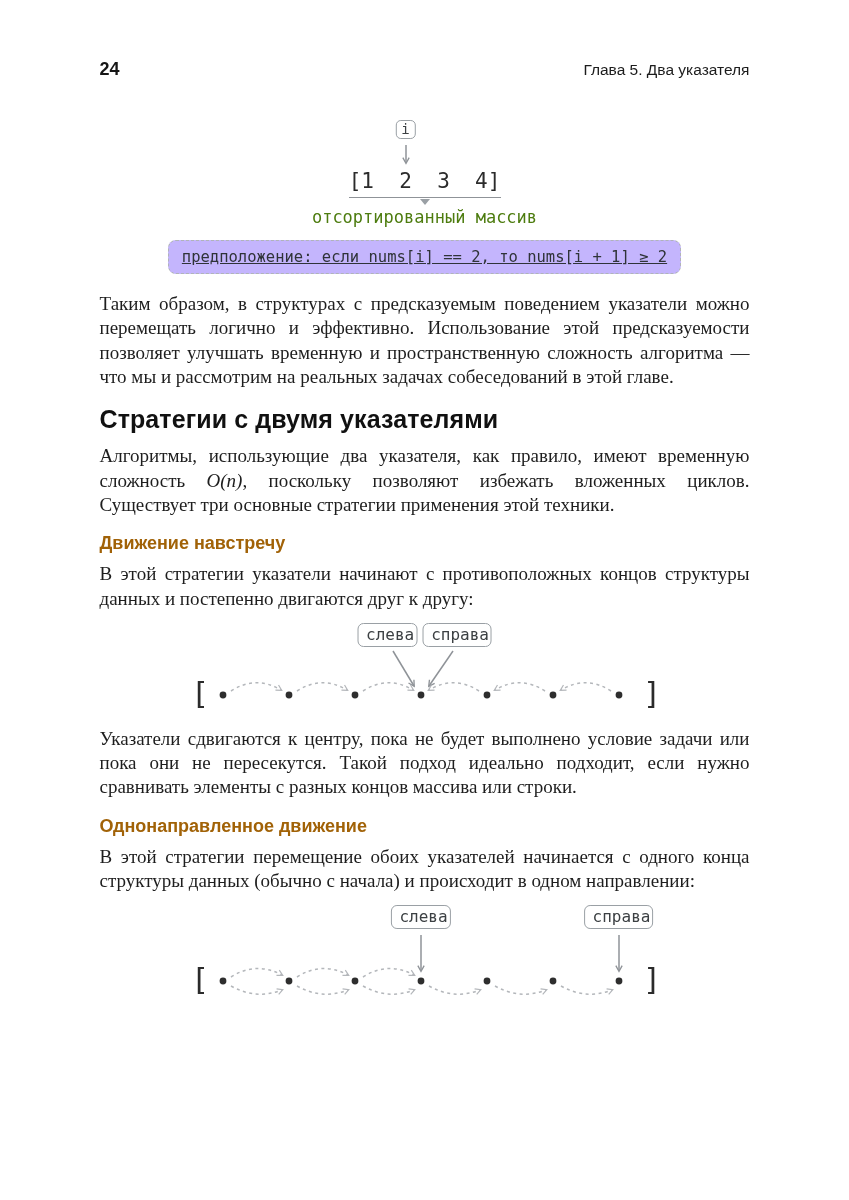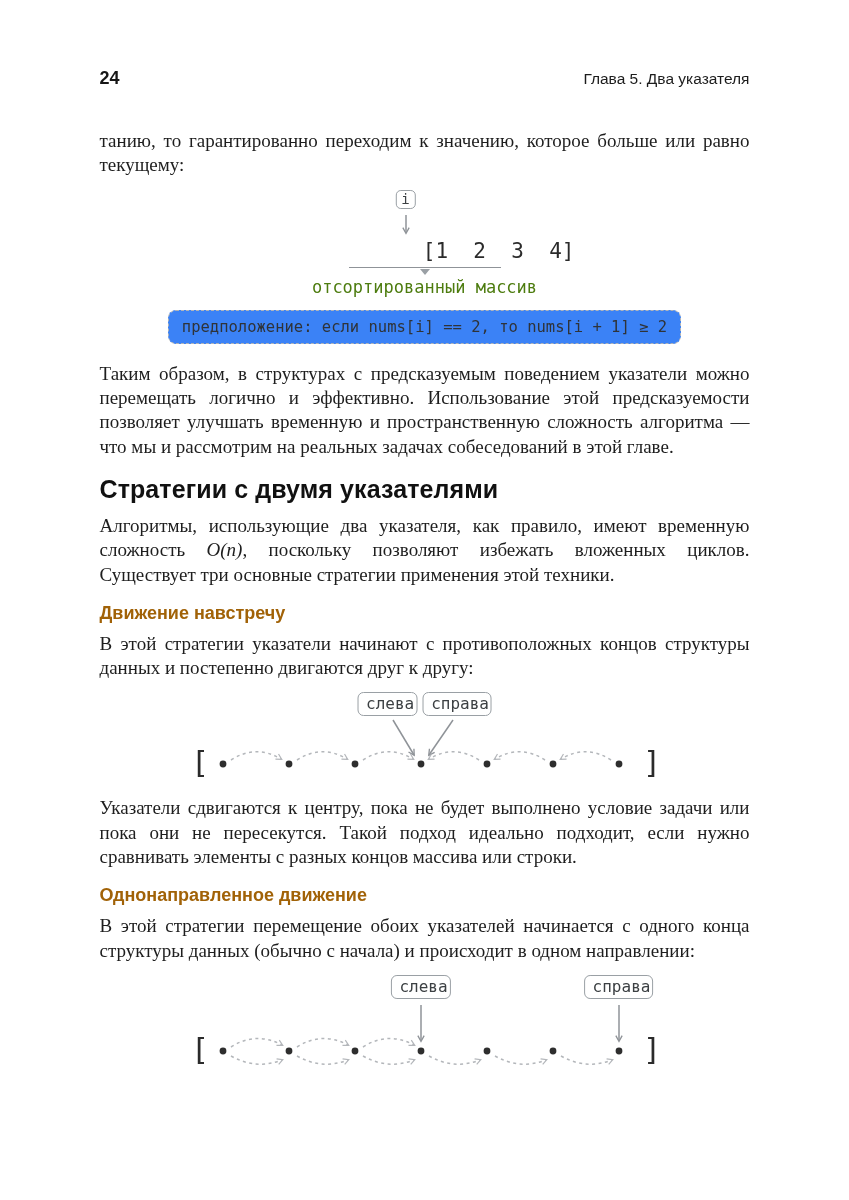"24" .content { margin: 12px auto -> 3px auto }
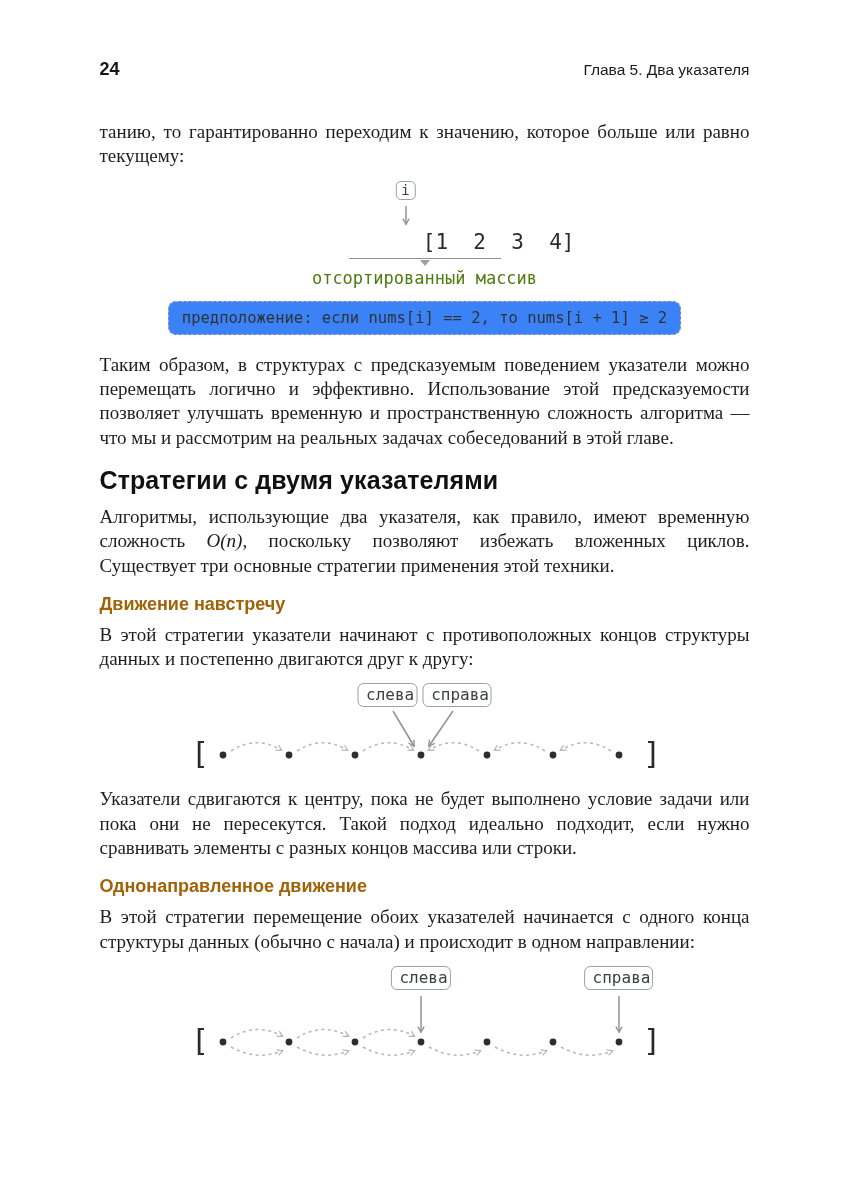"танию, то гарантированно переходим к" p.body { html: <p>танию, то гарантированно переходим к значению, которое больше или равно текущему:</p> -> none }
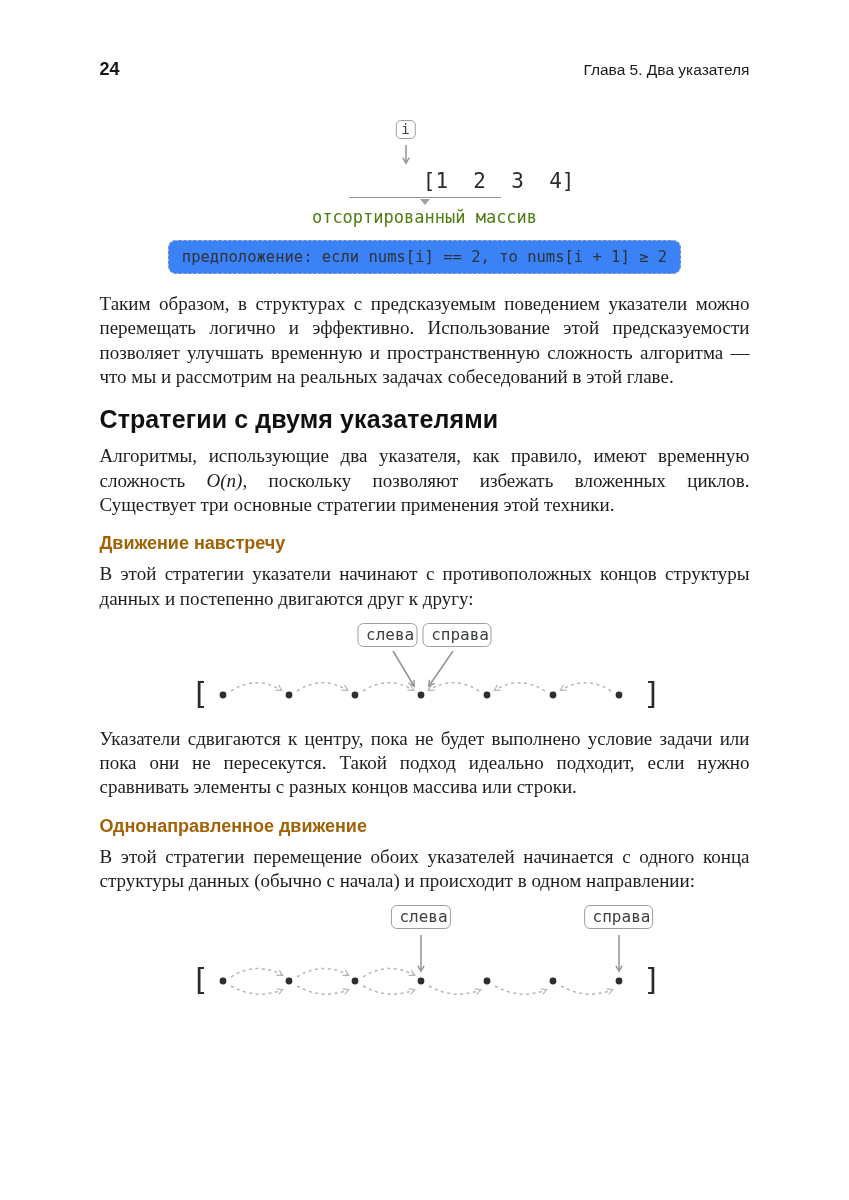"[1 2 3 4]" .d1array { text-align: right -> center }
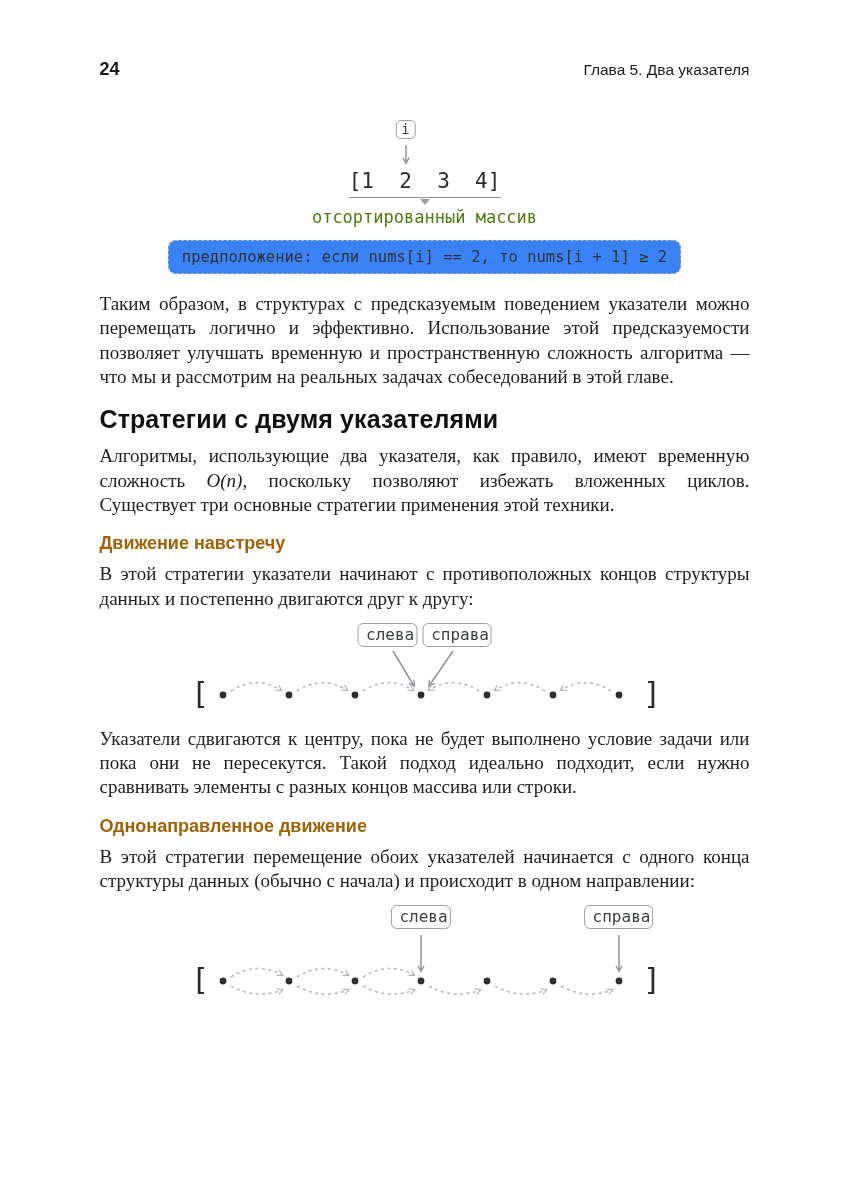"предположение: если nums[i] == 2," .assumption { background: #3b82f6 -> #c4b5fd; text-decoration: none -> underline }
